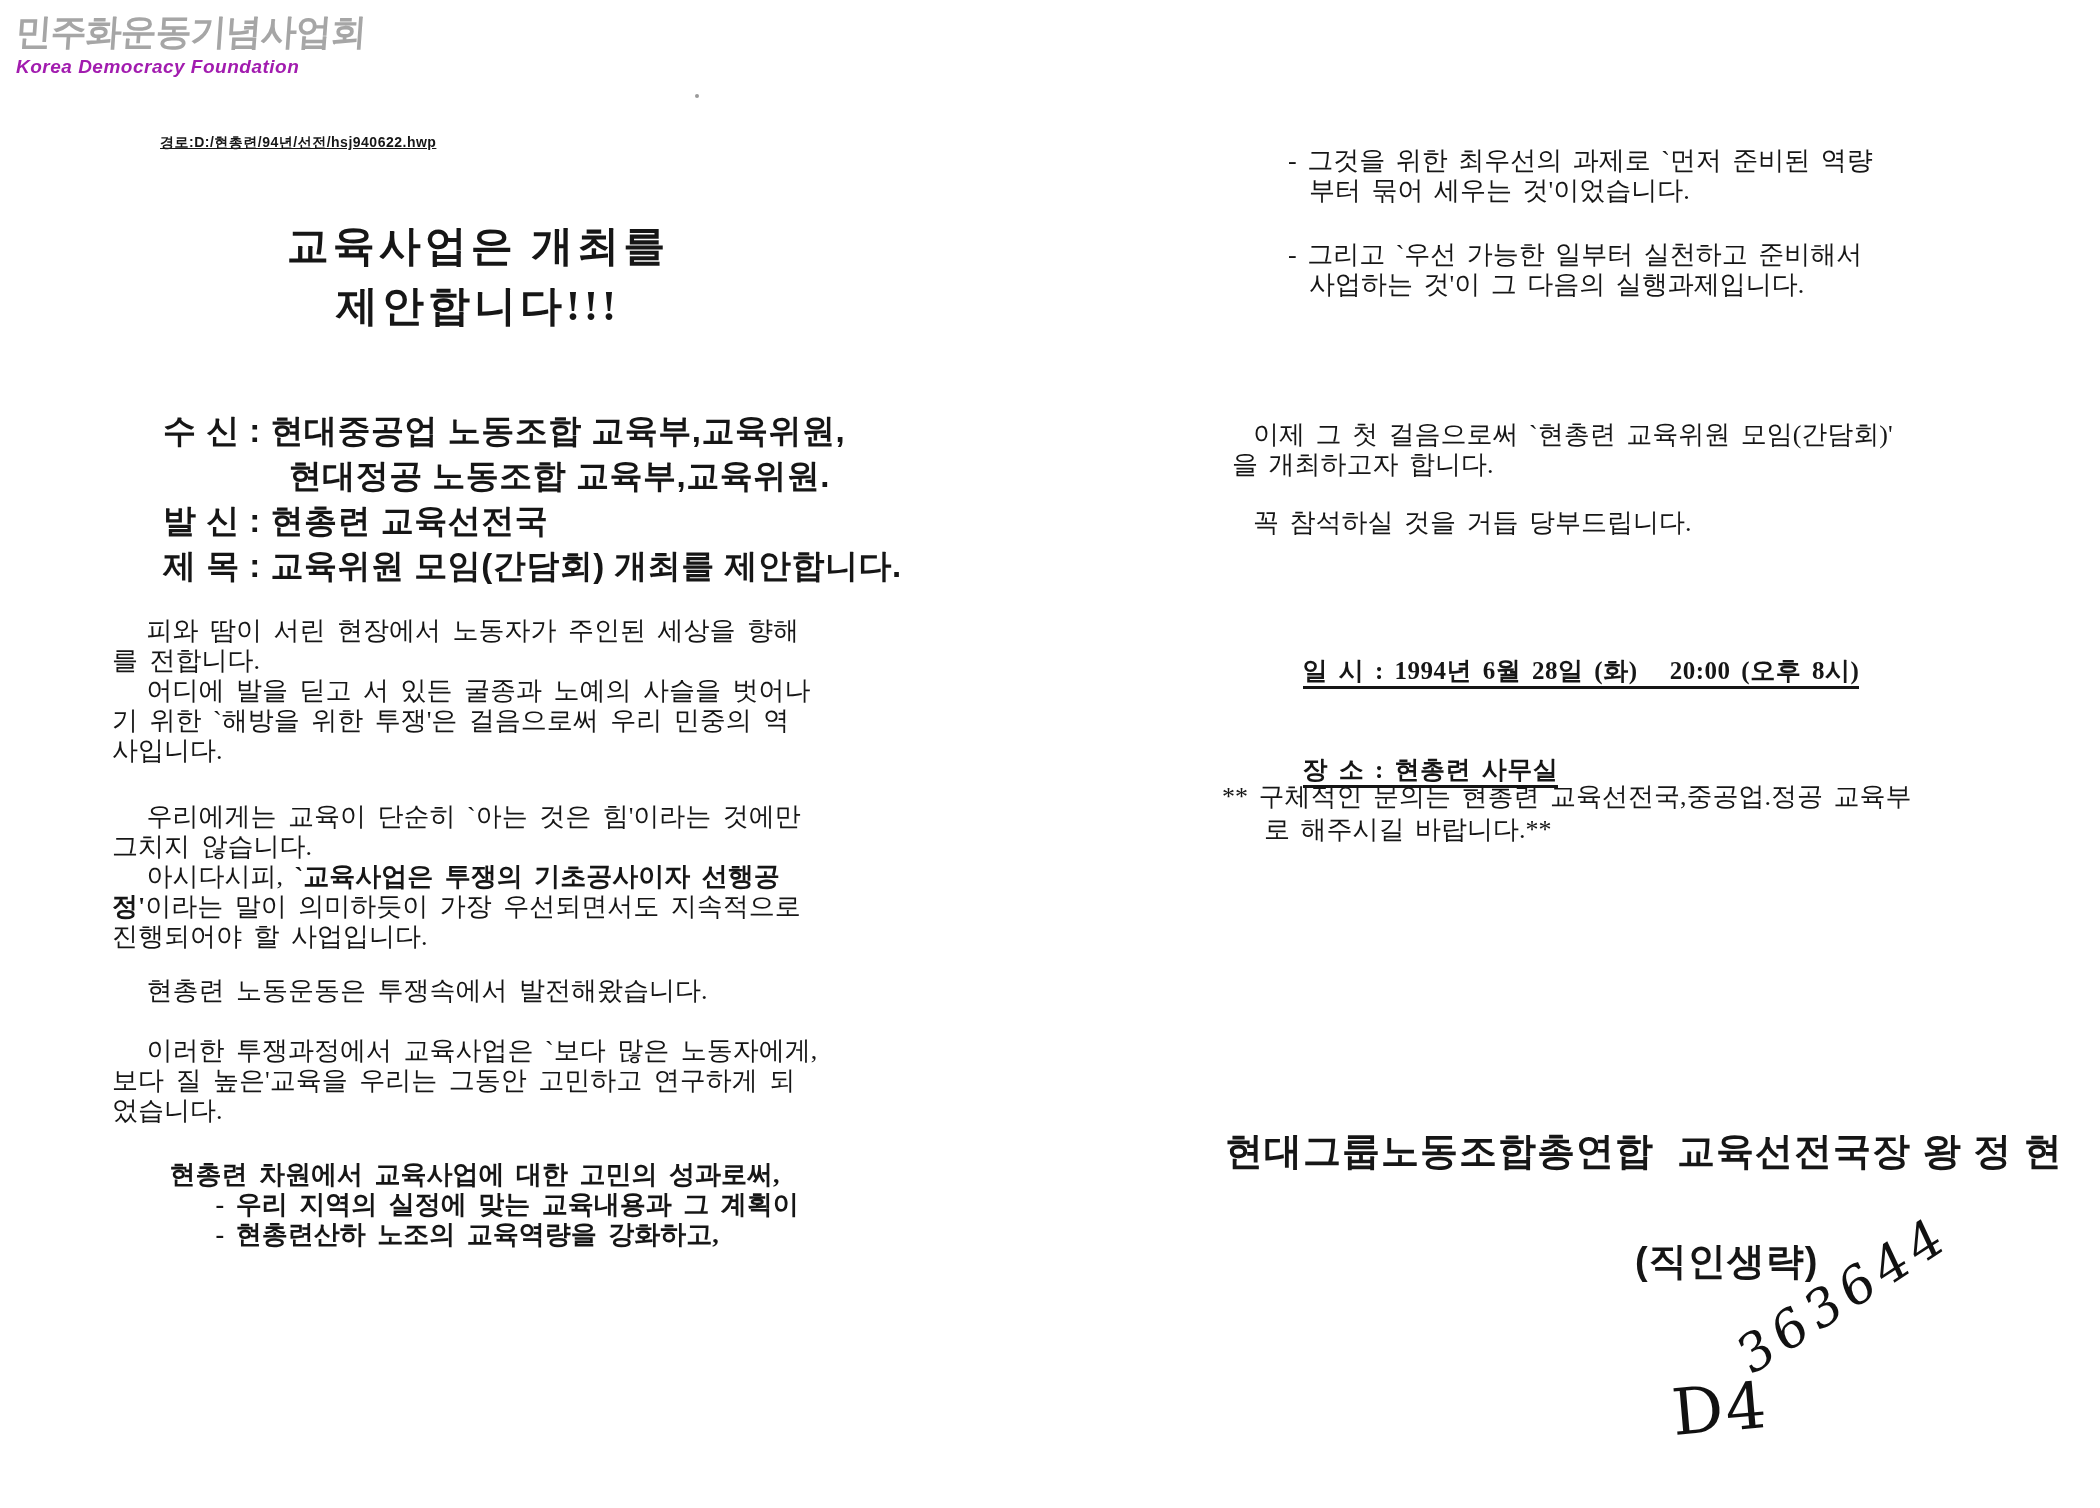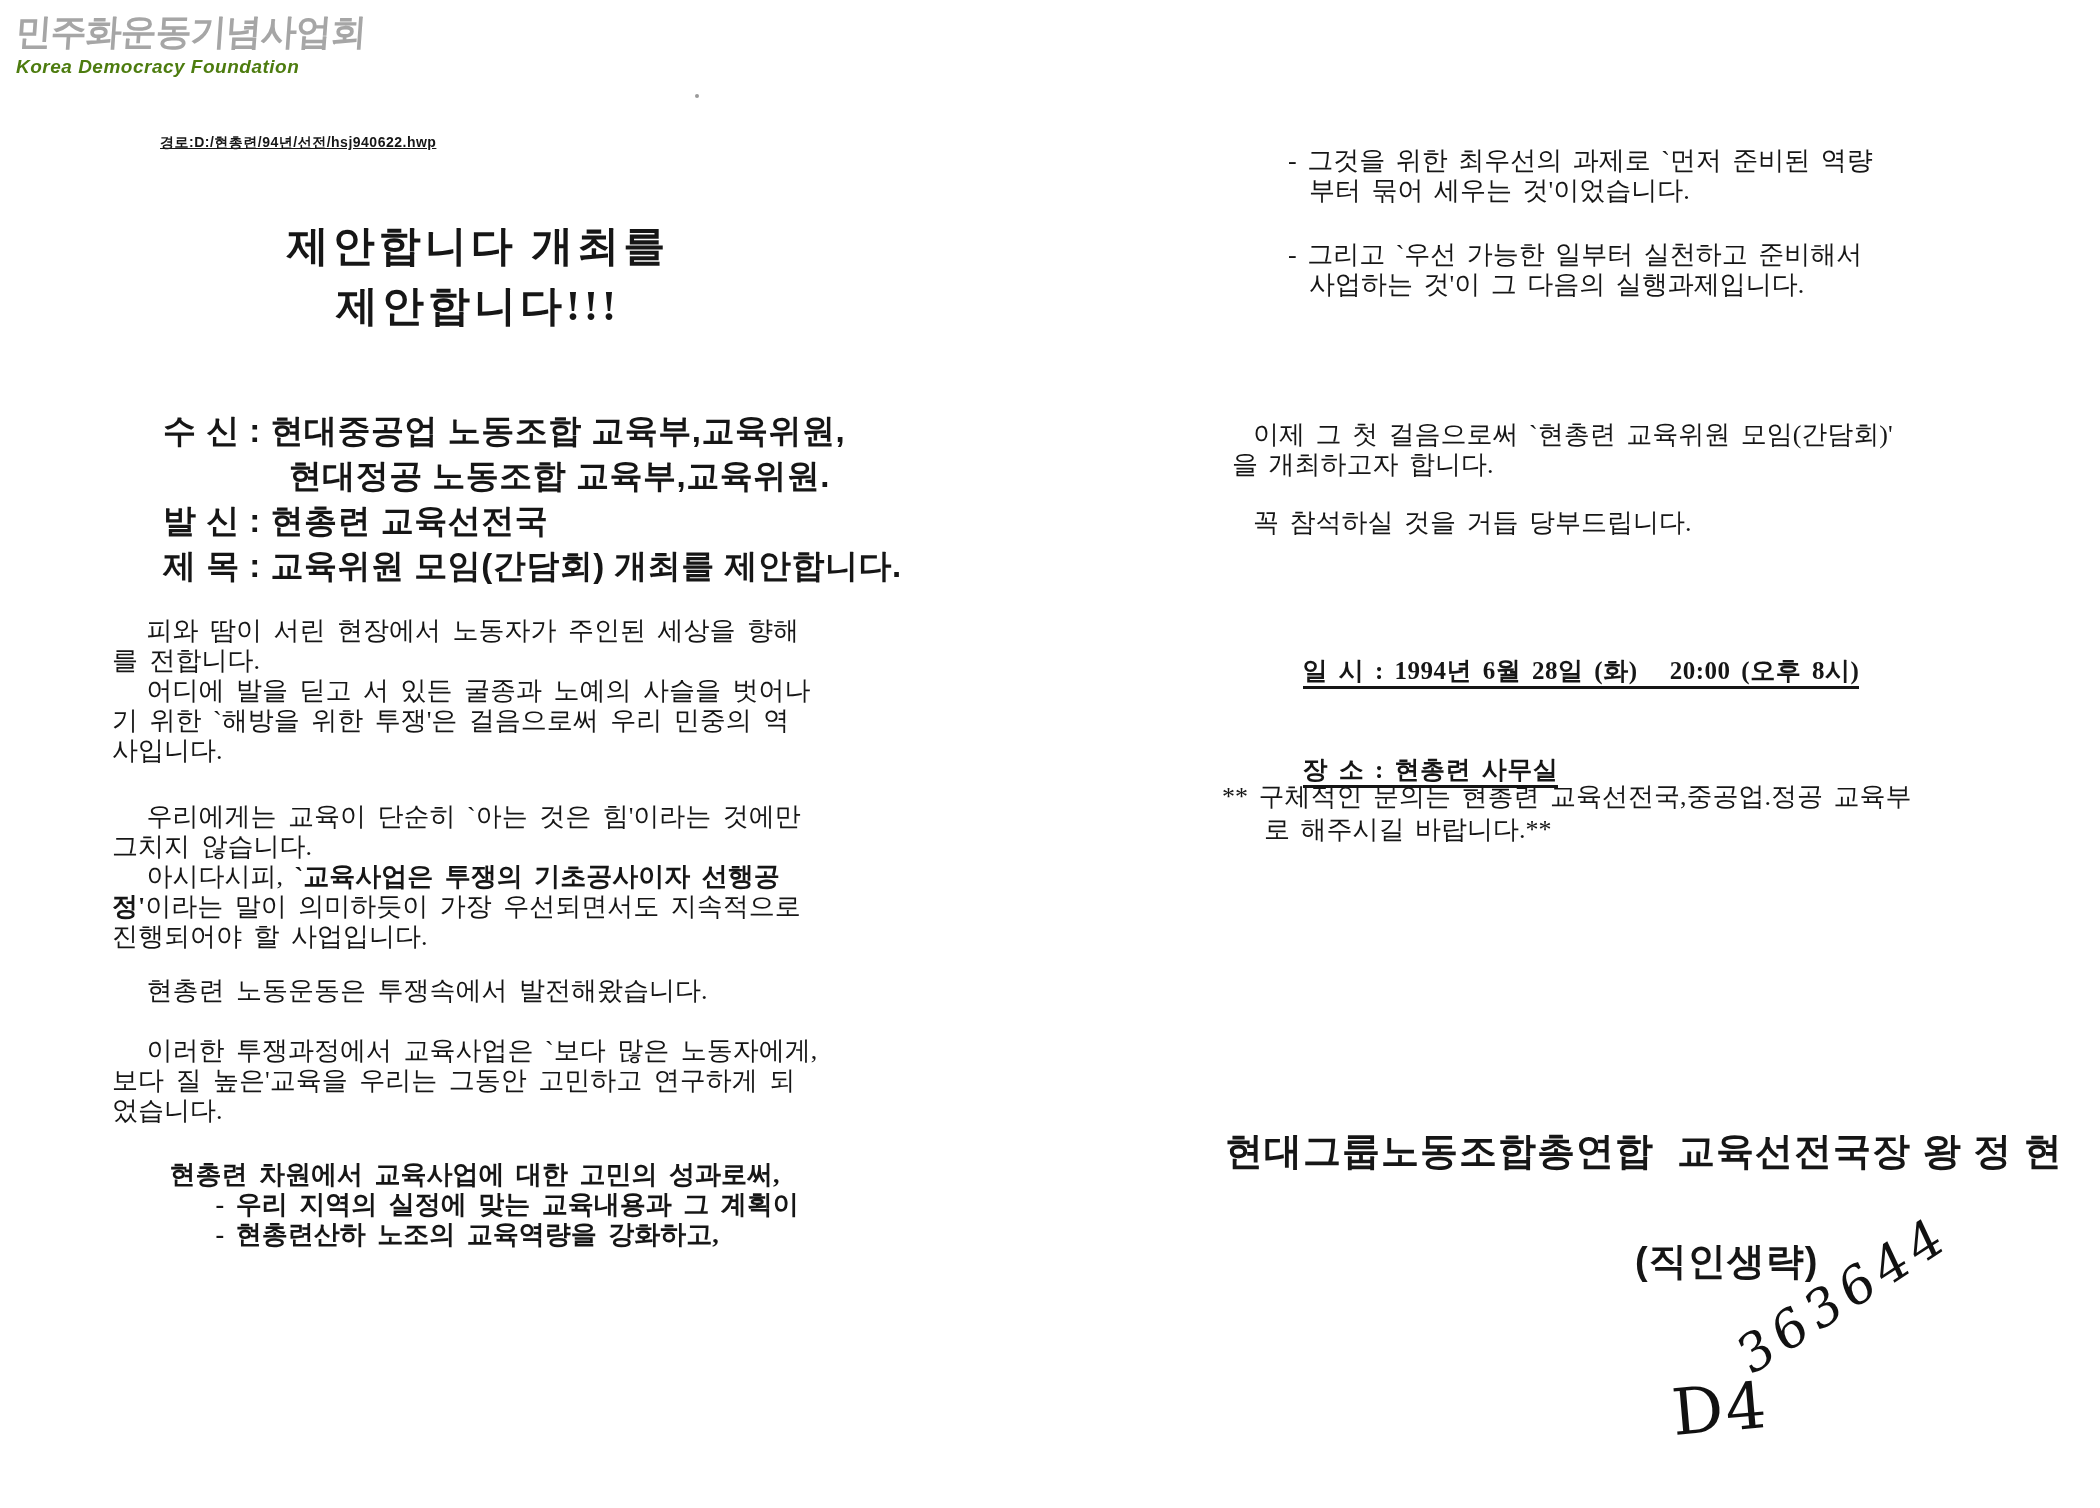"Korea Democracy Foundation" .logo-en { color: #4d7c0f -> #a21caf }
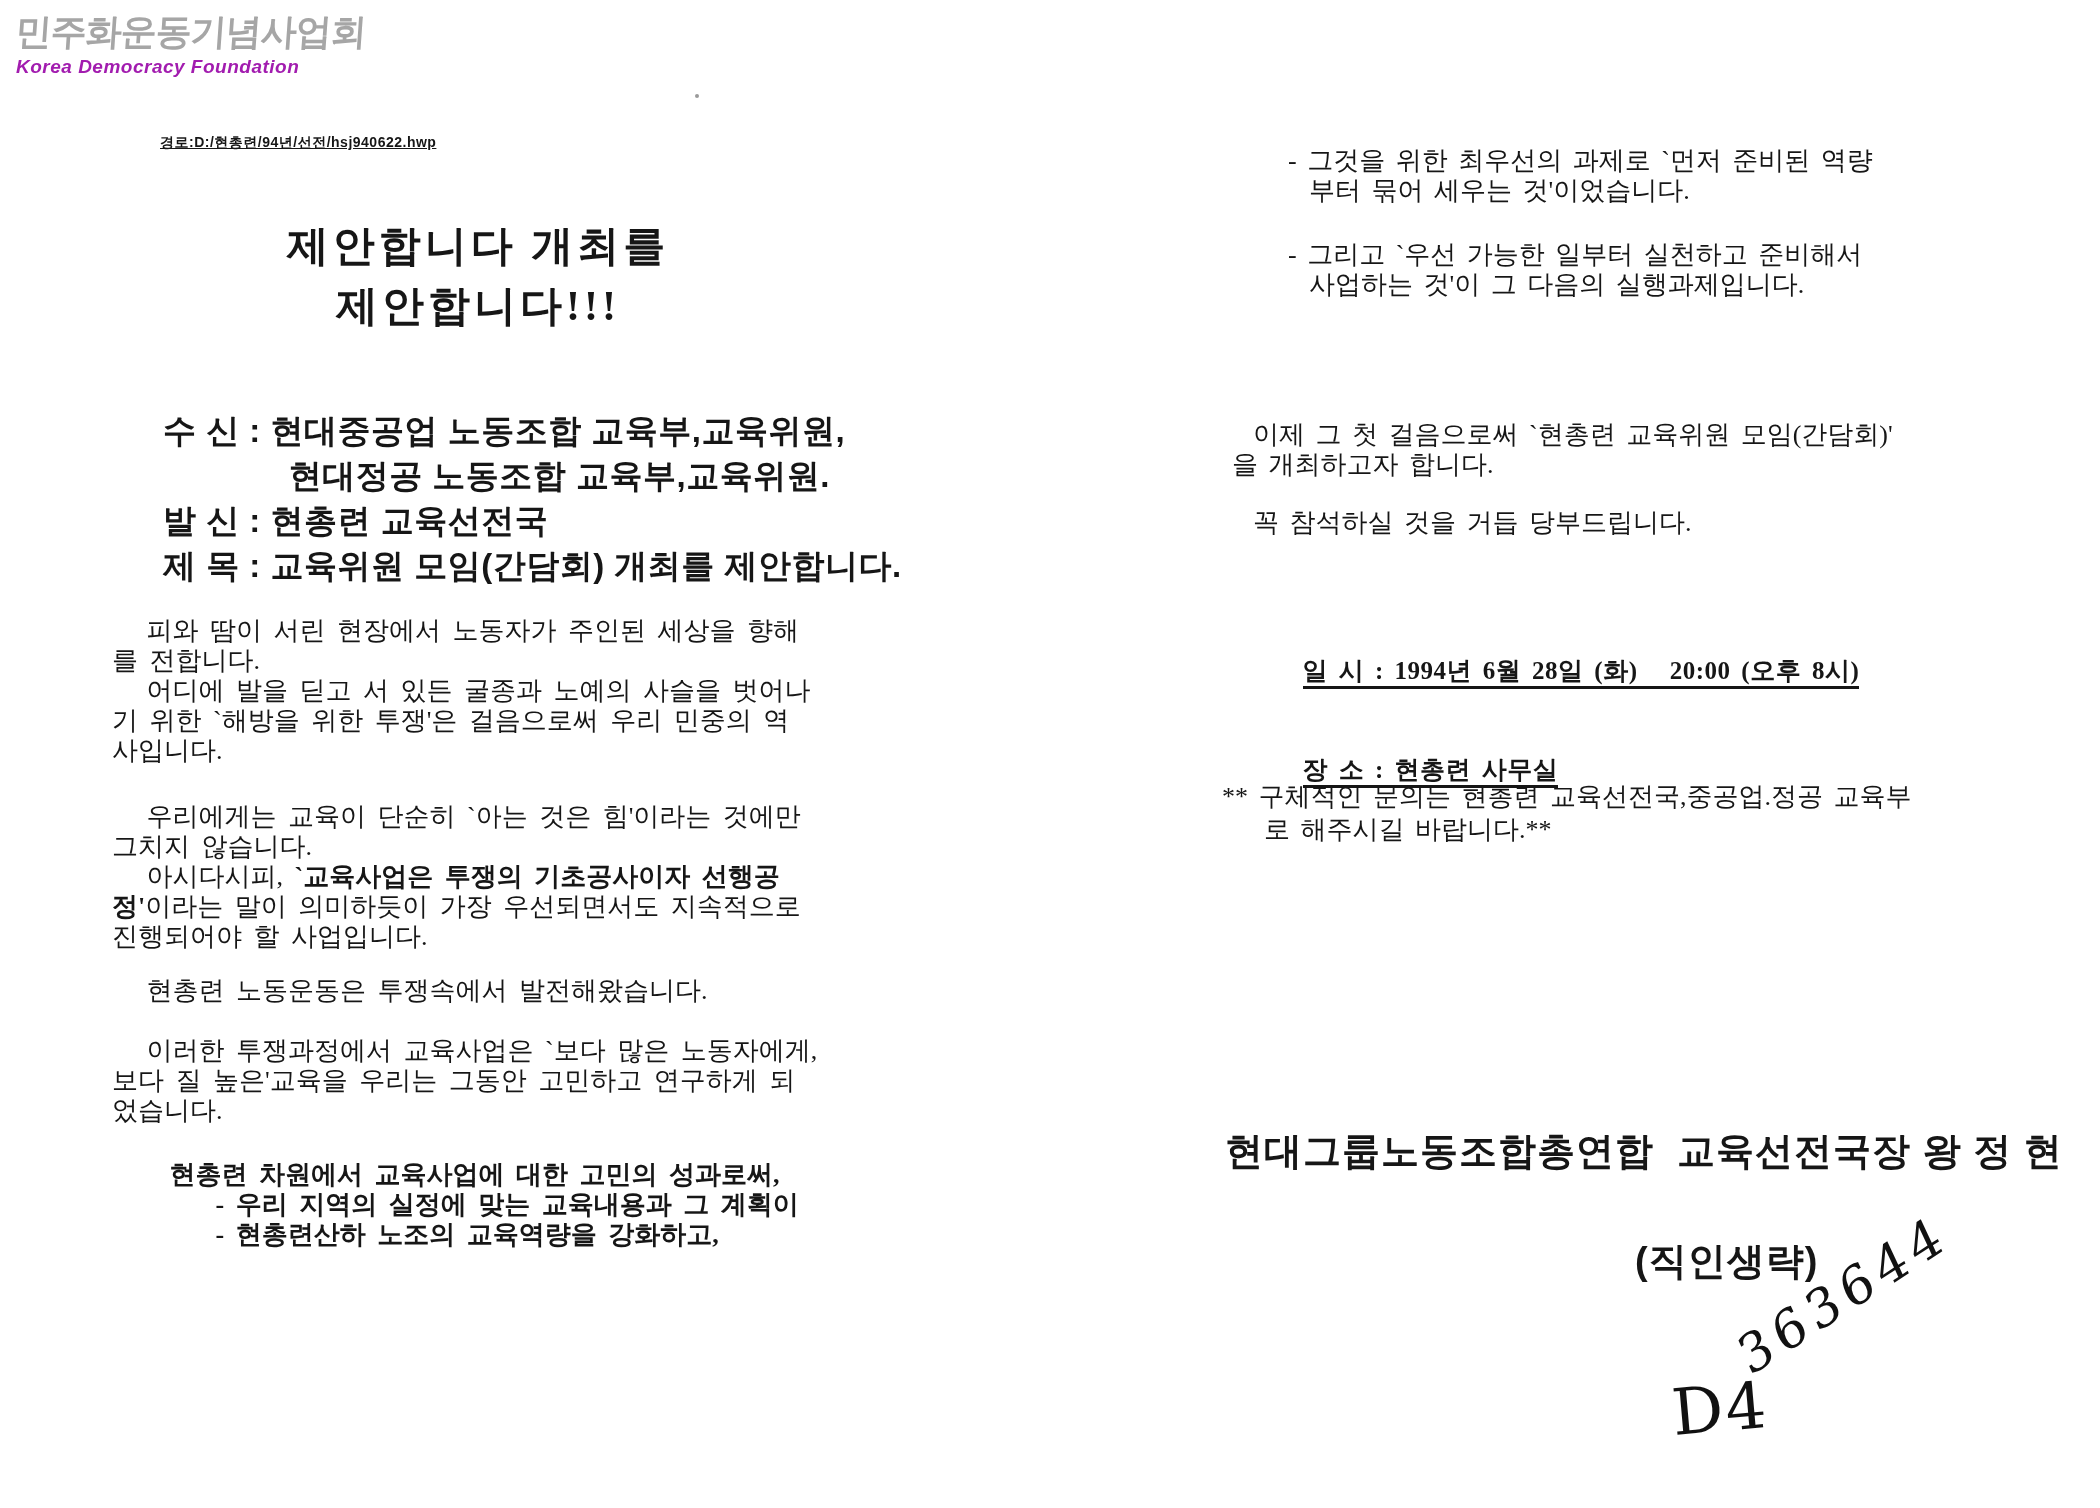"제안합니다 개최를" div { text: 제안합니다 -> 교육사업은 }
